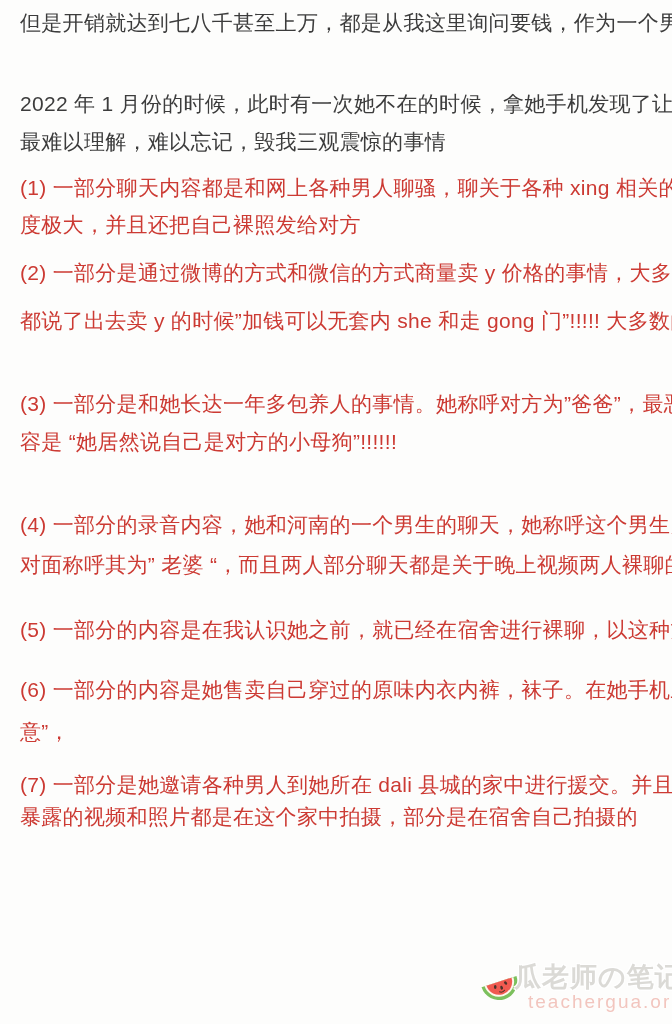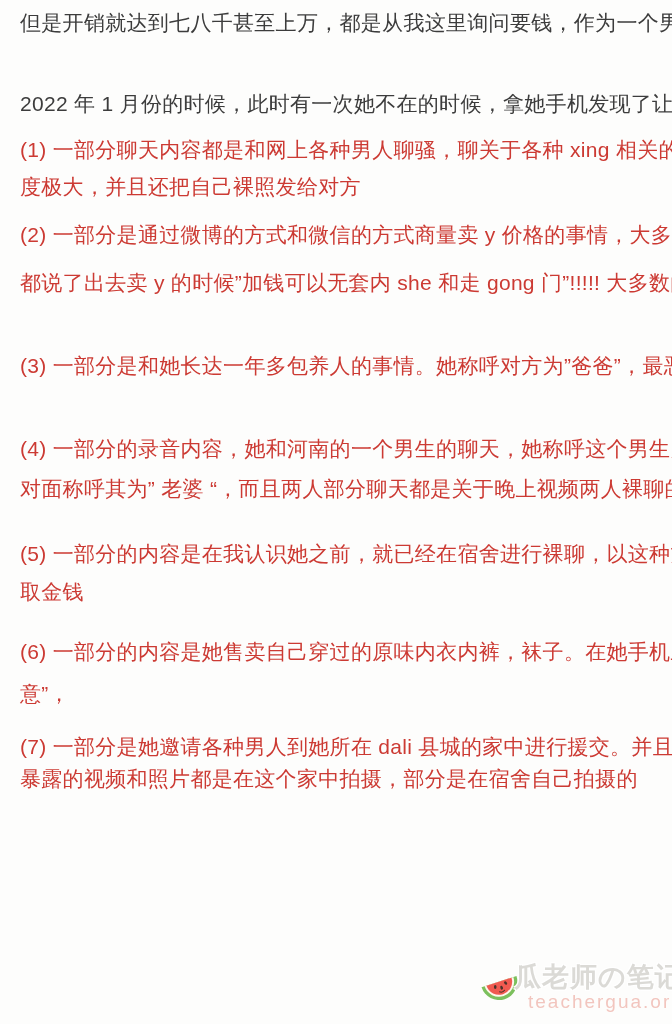"最难以理解，难以忘记，毁我三观震惊的事情" span.line { html: none -> <span>最难以理解，难以忘记，毁我三观震惊的事情</span> }
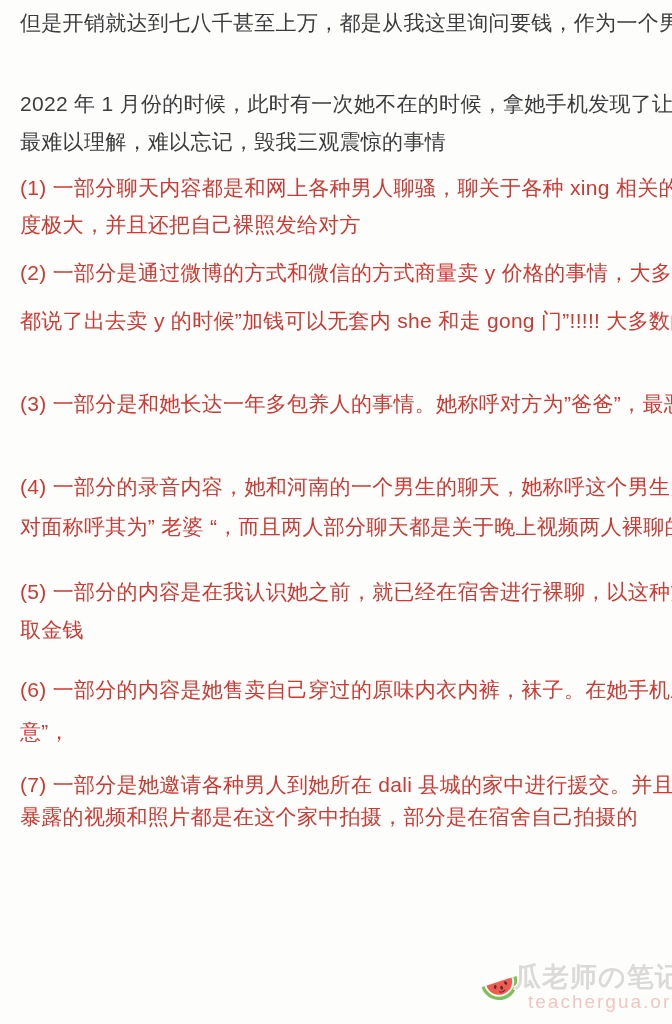"容是 “她居然说自己是对方的小母狗”!!!!!!" span.line { html: none -> <span>容是 “她居然说自己是对方的小母狗”!!!!!!</span> }
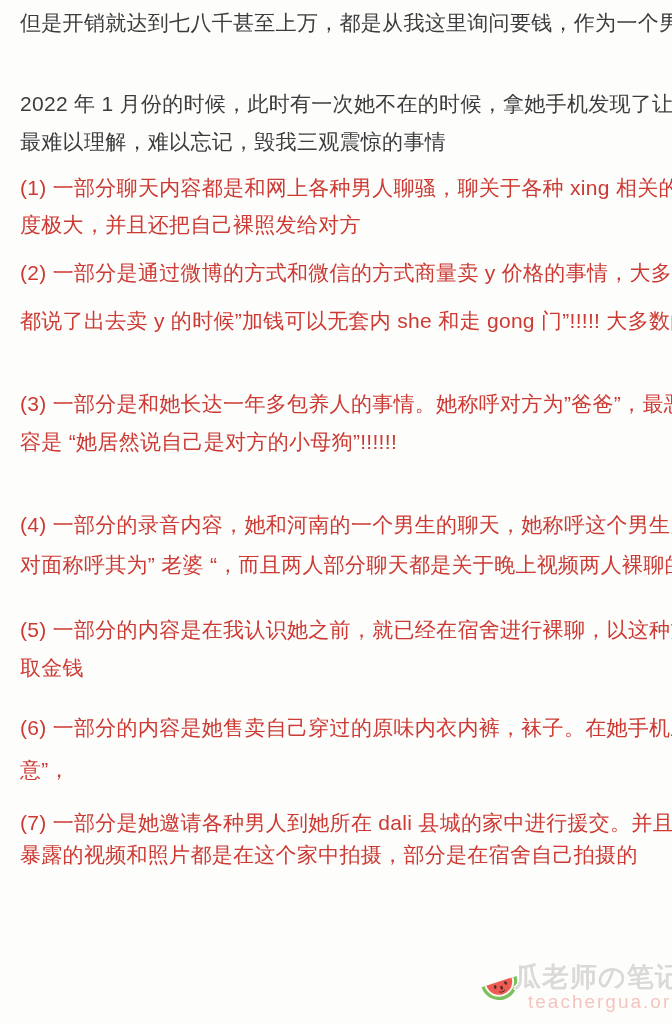"取金钱" span.line { html: <span>取金钱</span> -> none }
